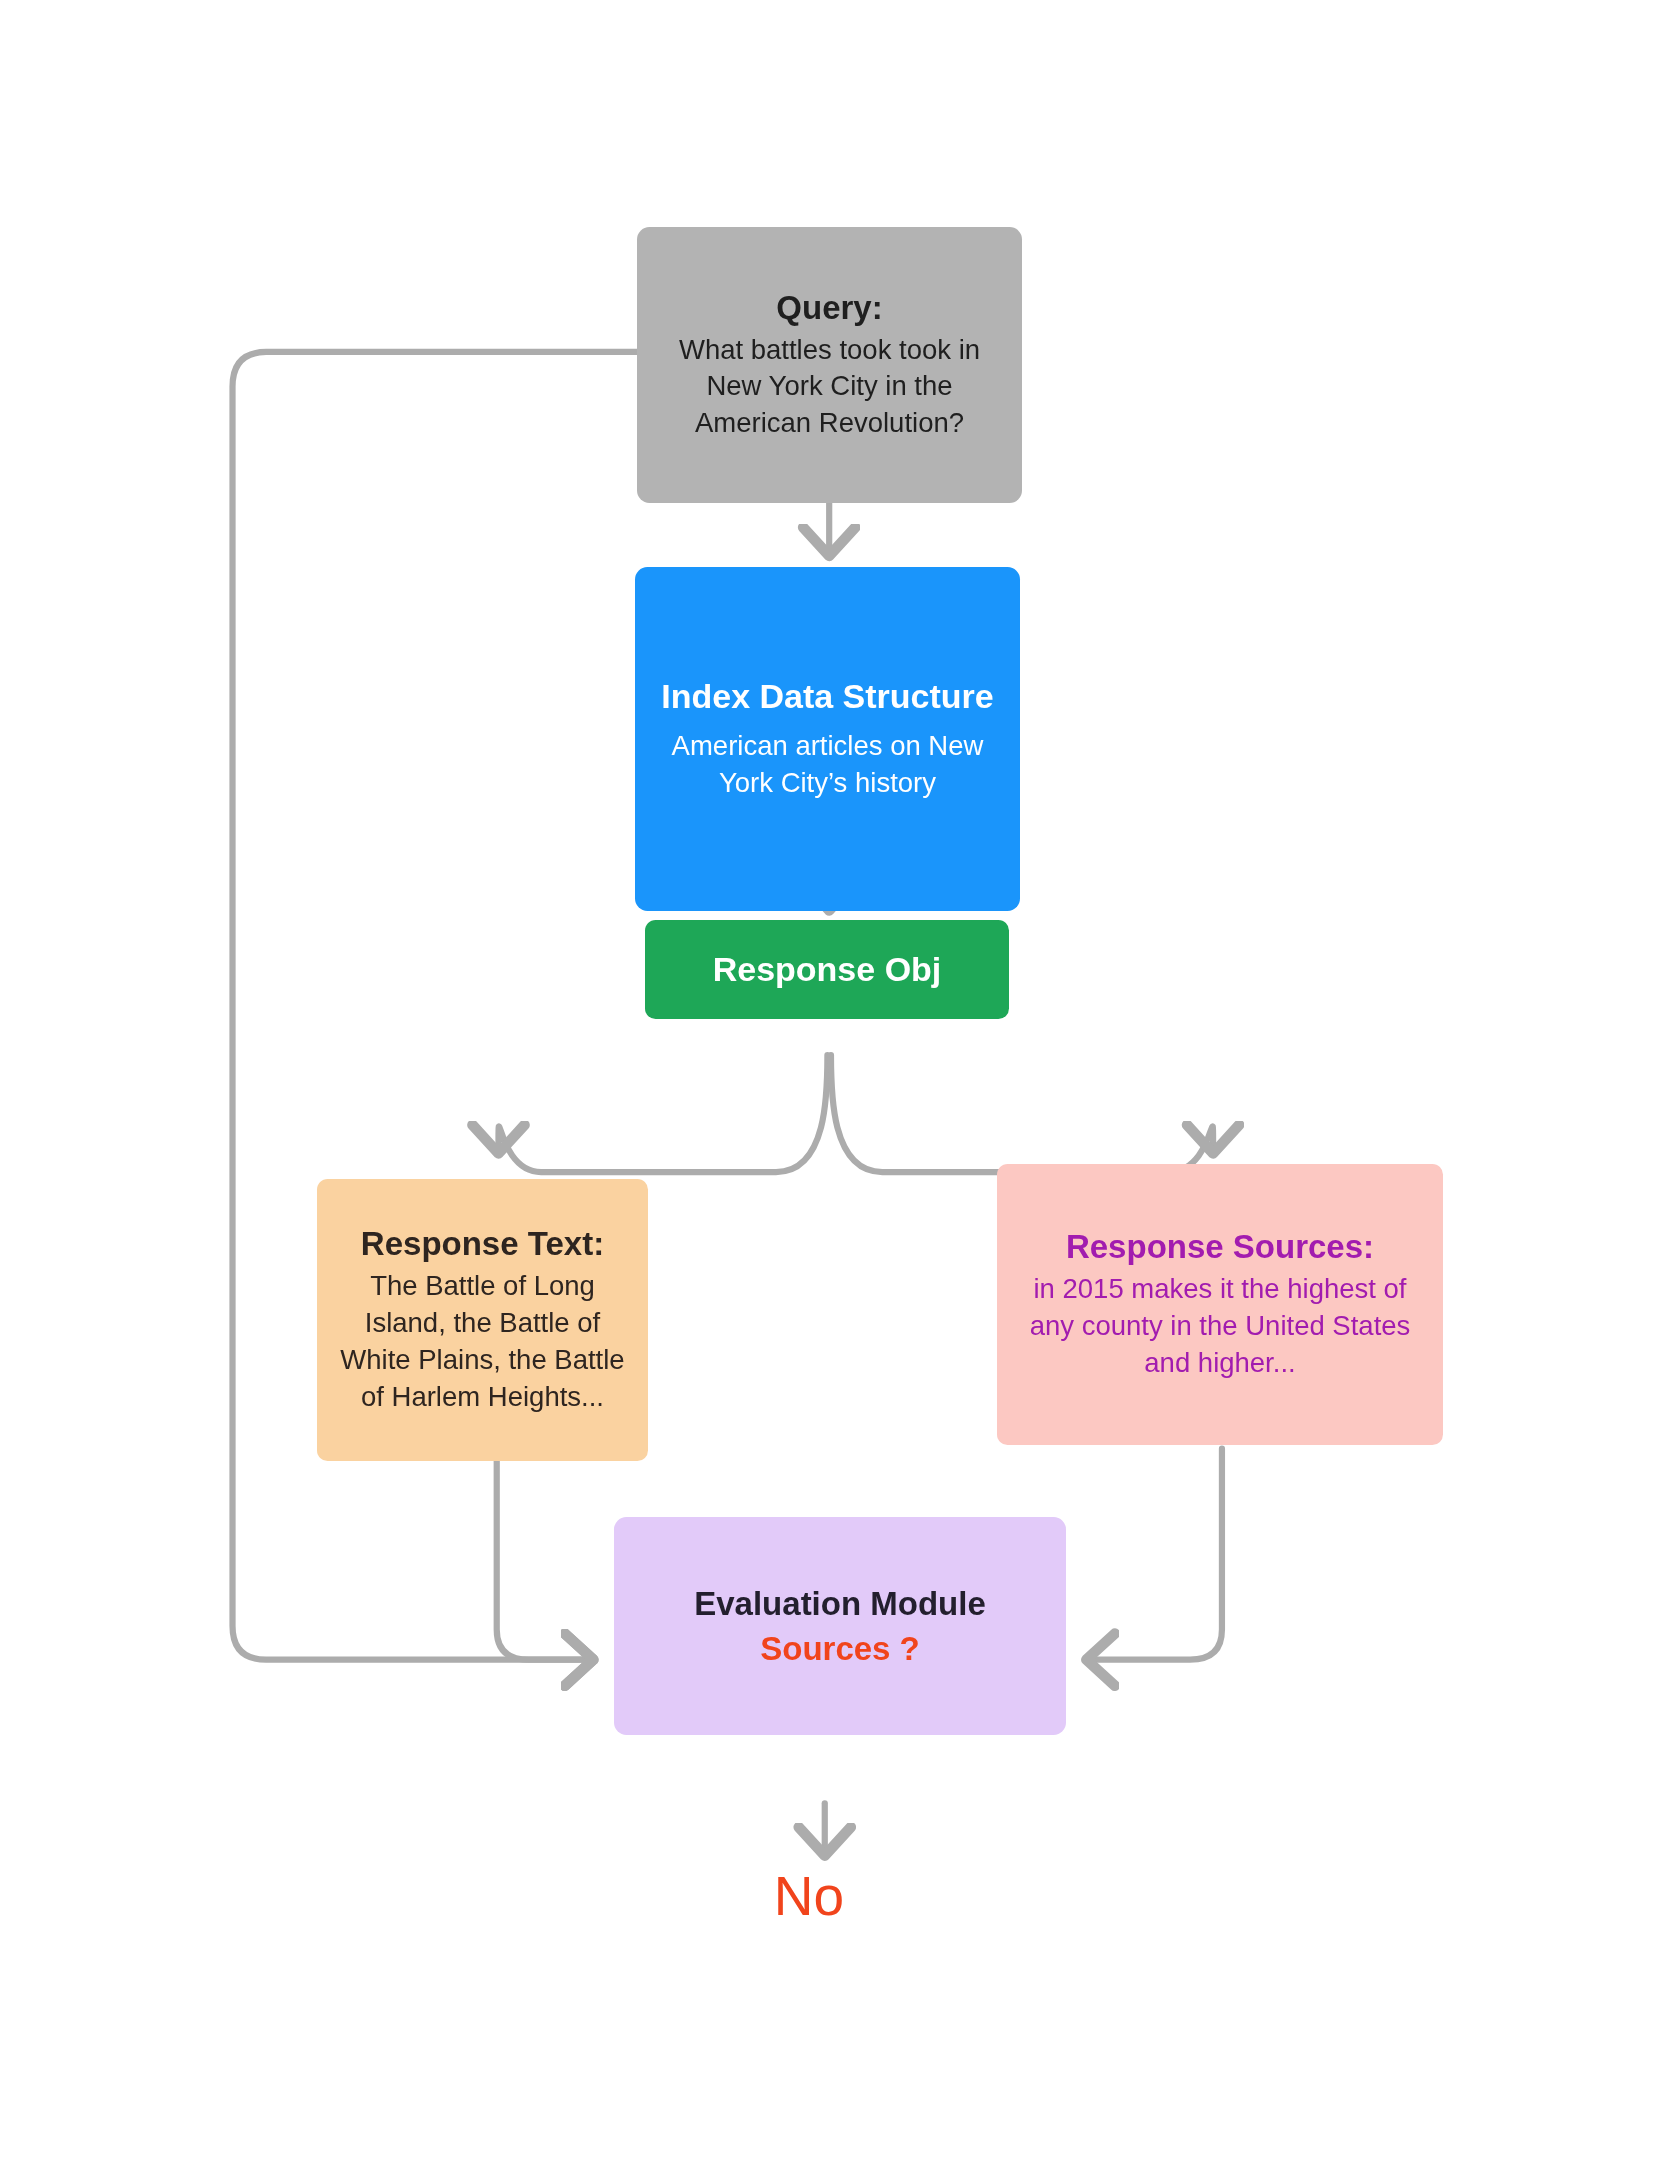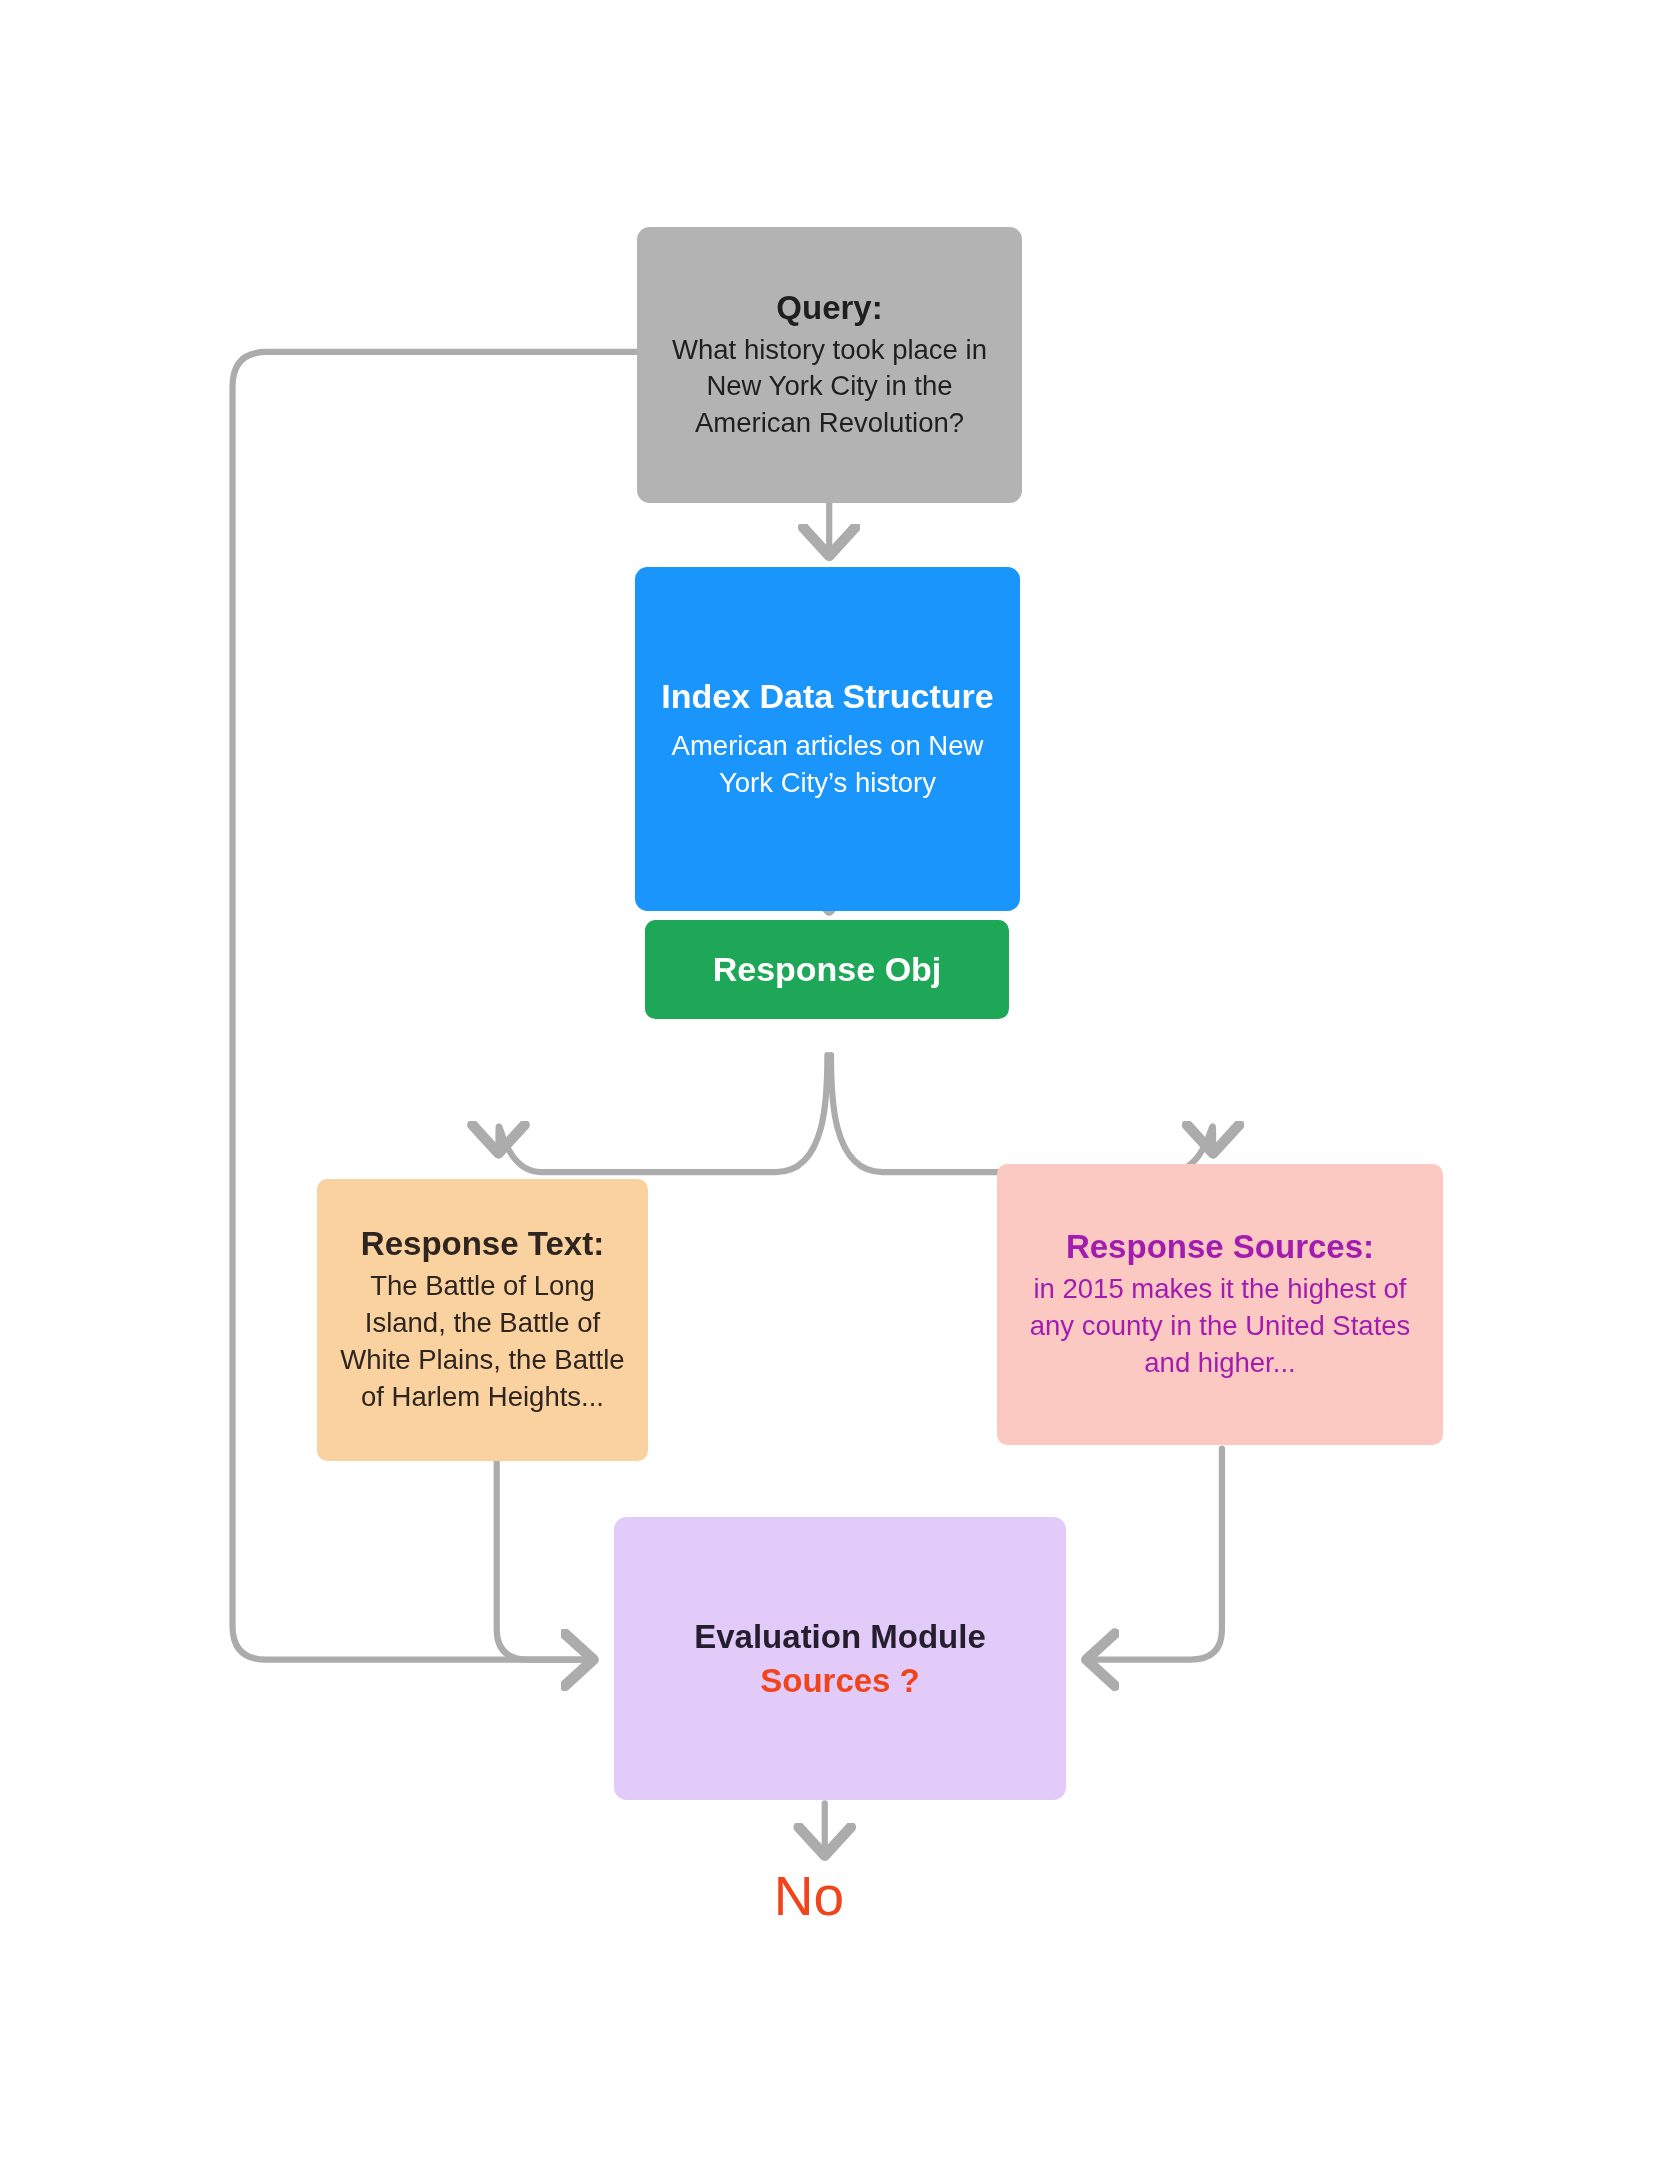"What history took place in" div.body { text: history took place -> battles took took }
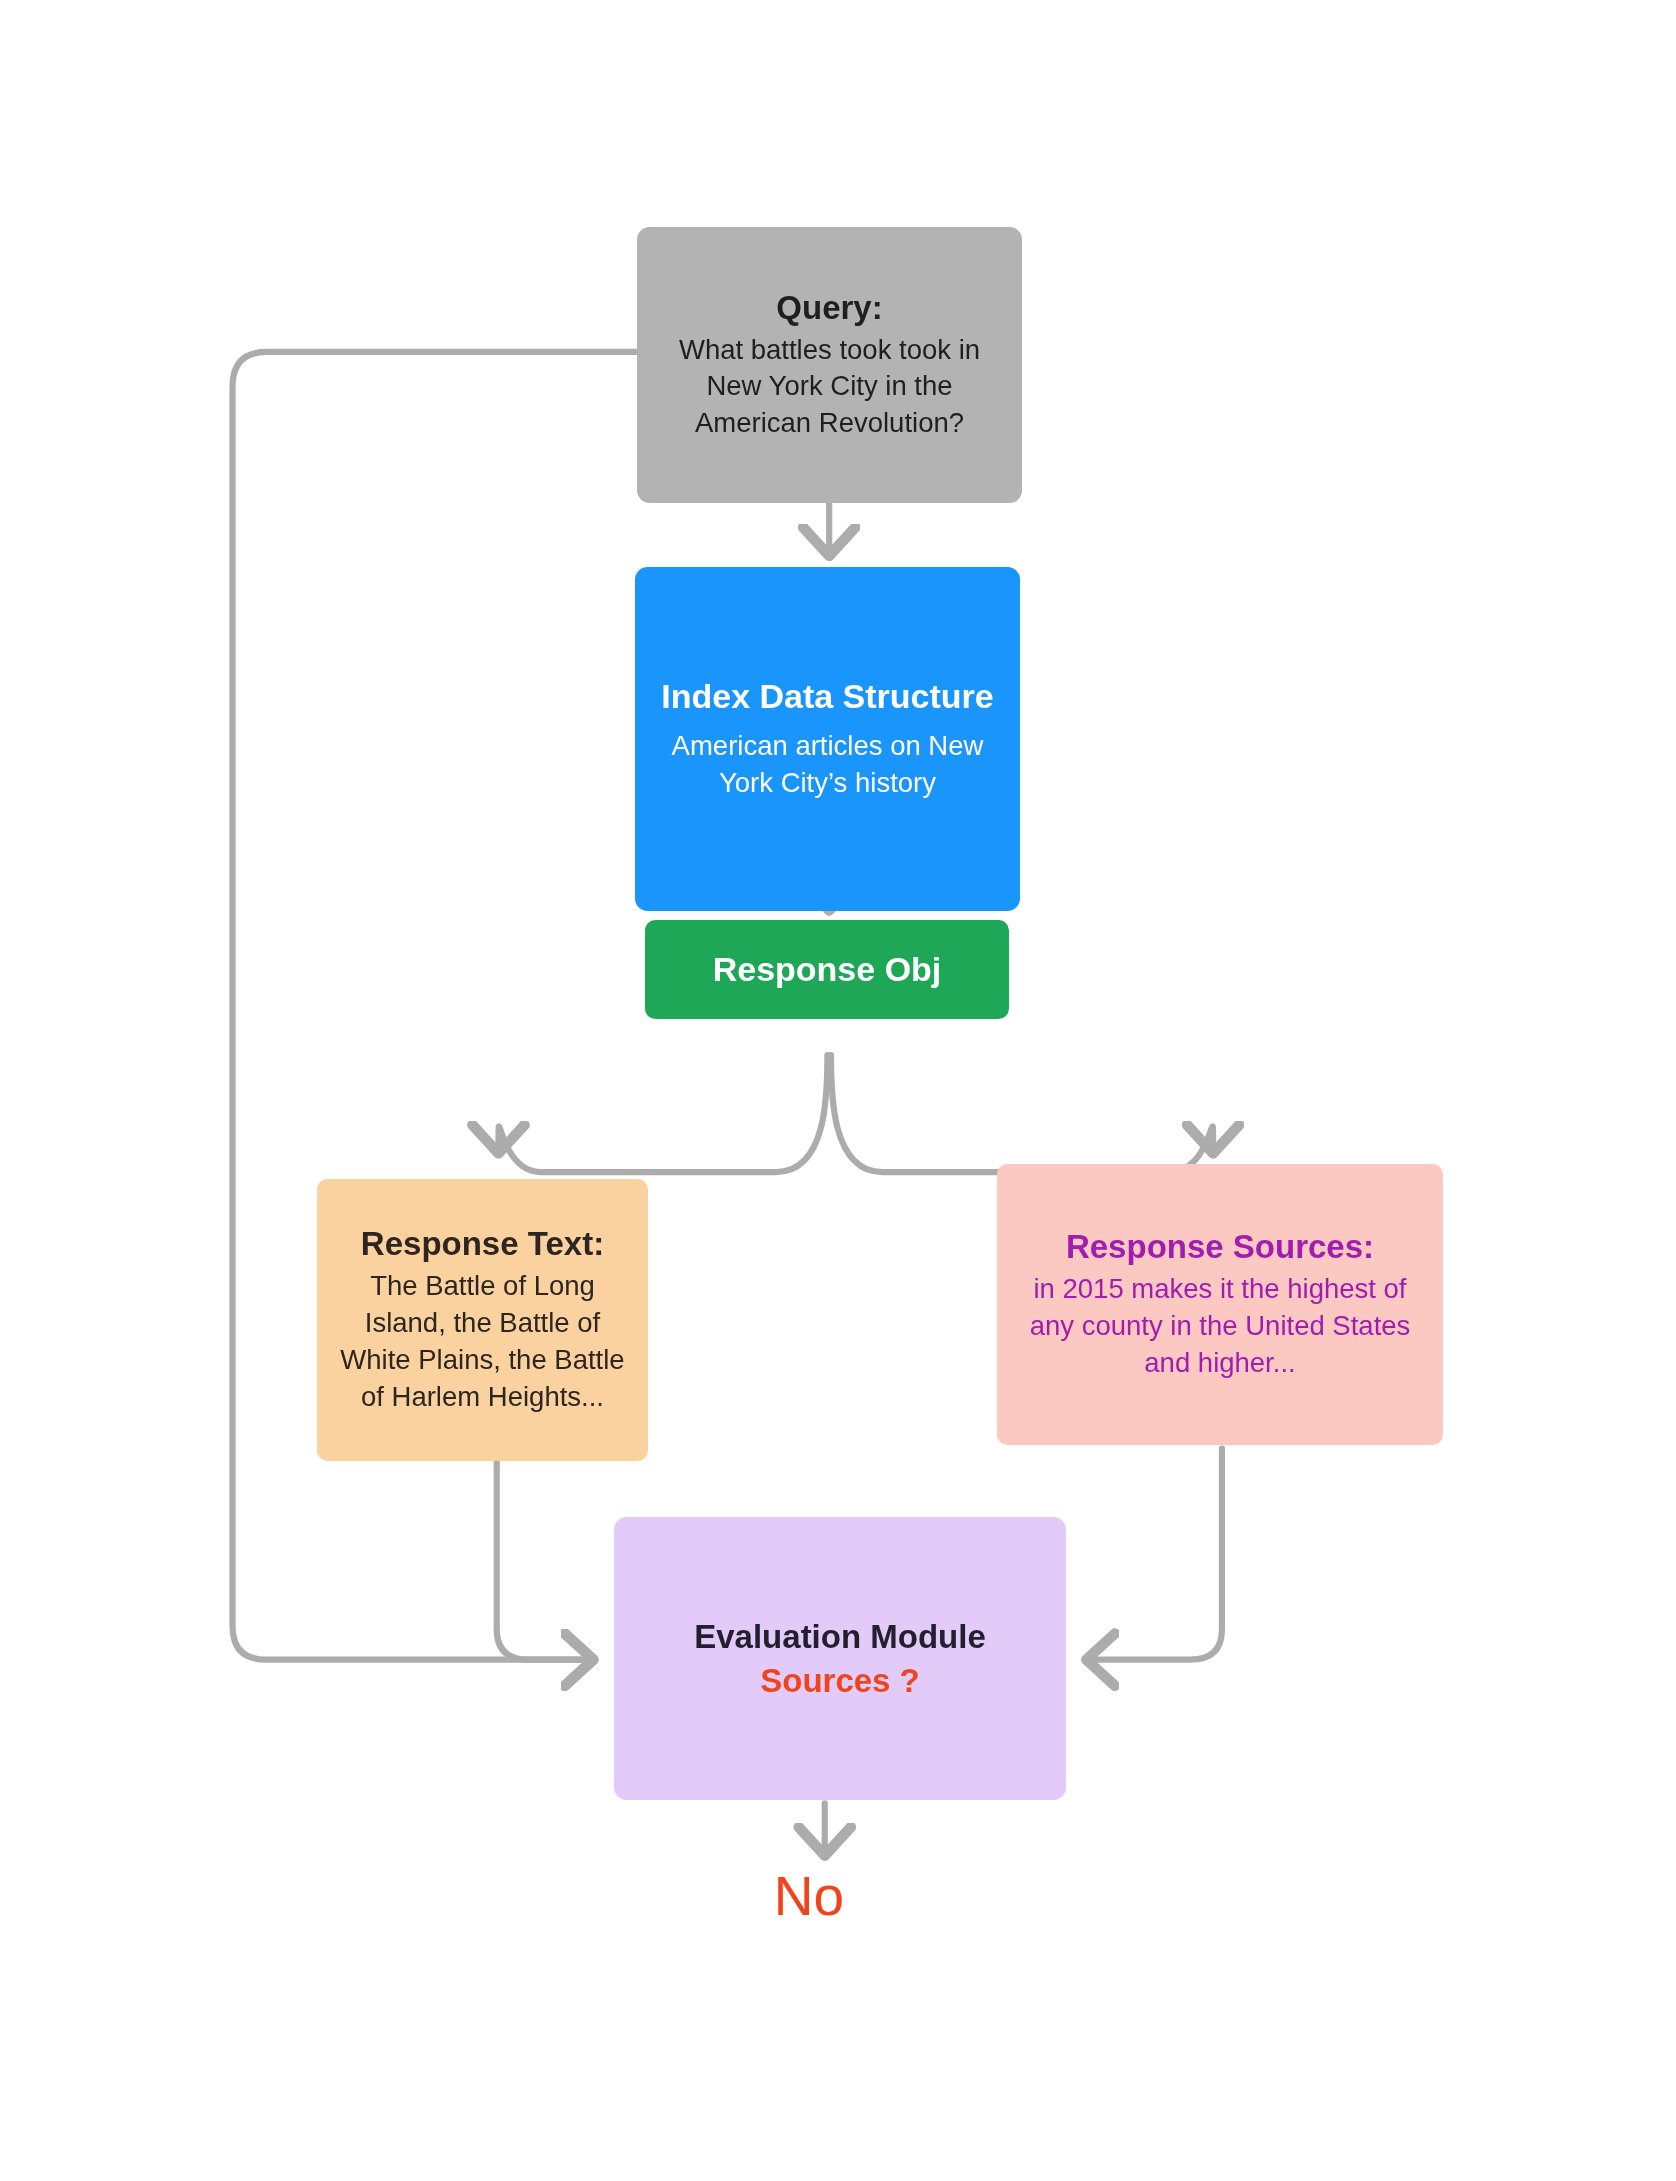"Evaluation Module" #node-evaluation { height: 283px -> 218px }
